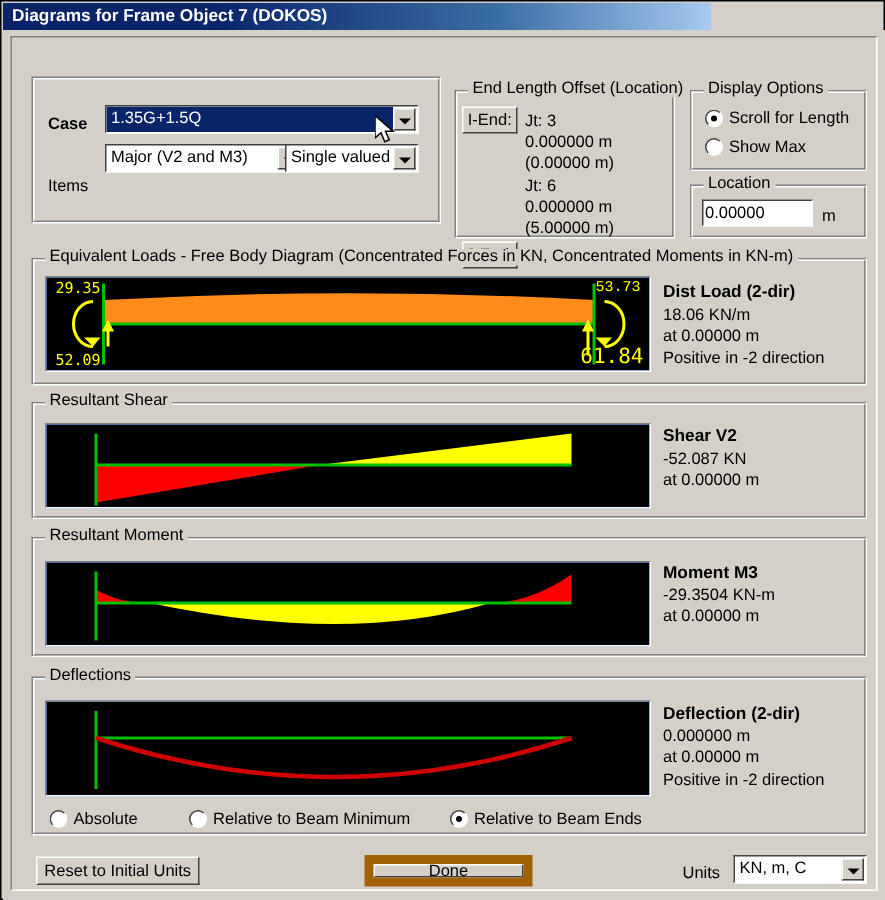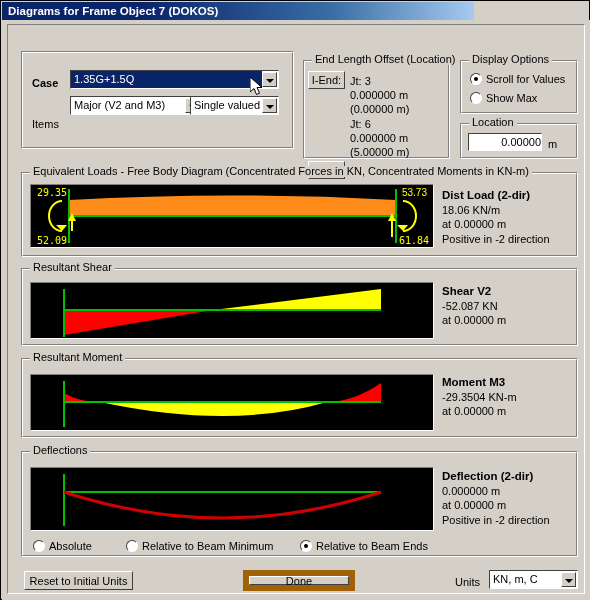"Scroll for Values" span.rtxt { text: Values -> Length }
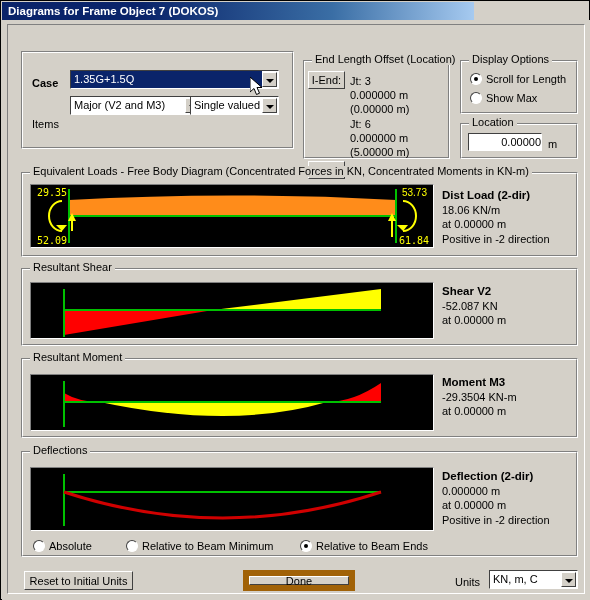"0.00000" .textbox { padding-left: 12px -> 1px; text-align: right -> none }
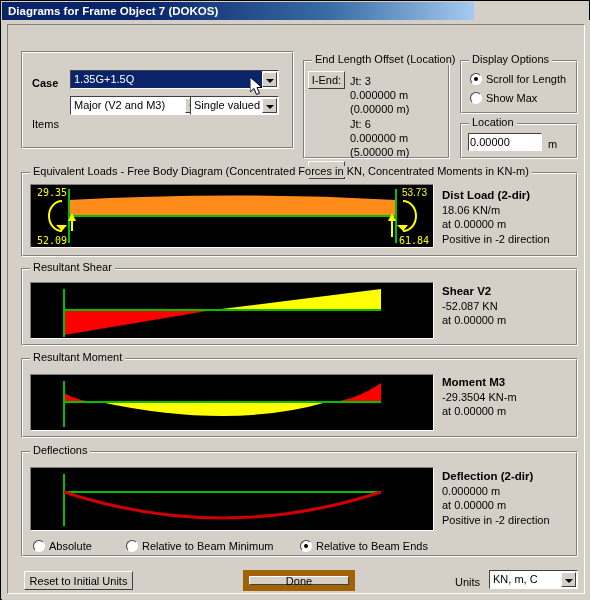"53.73" div { font-family: Liberation Sans, sans-serif -> Liberation Mono, monospace }
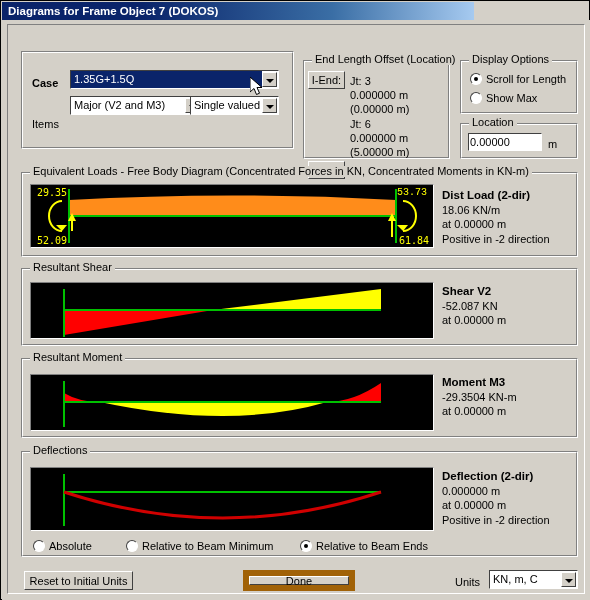"61.84" div { font-size: 10px -> 14px }
